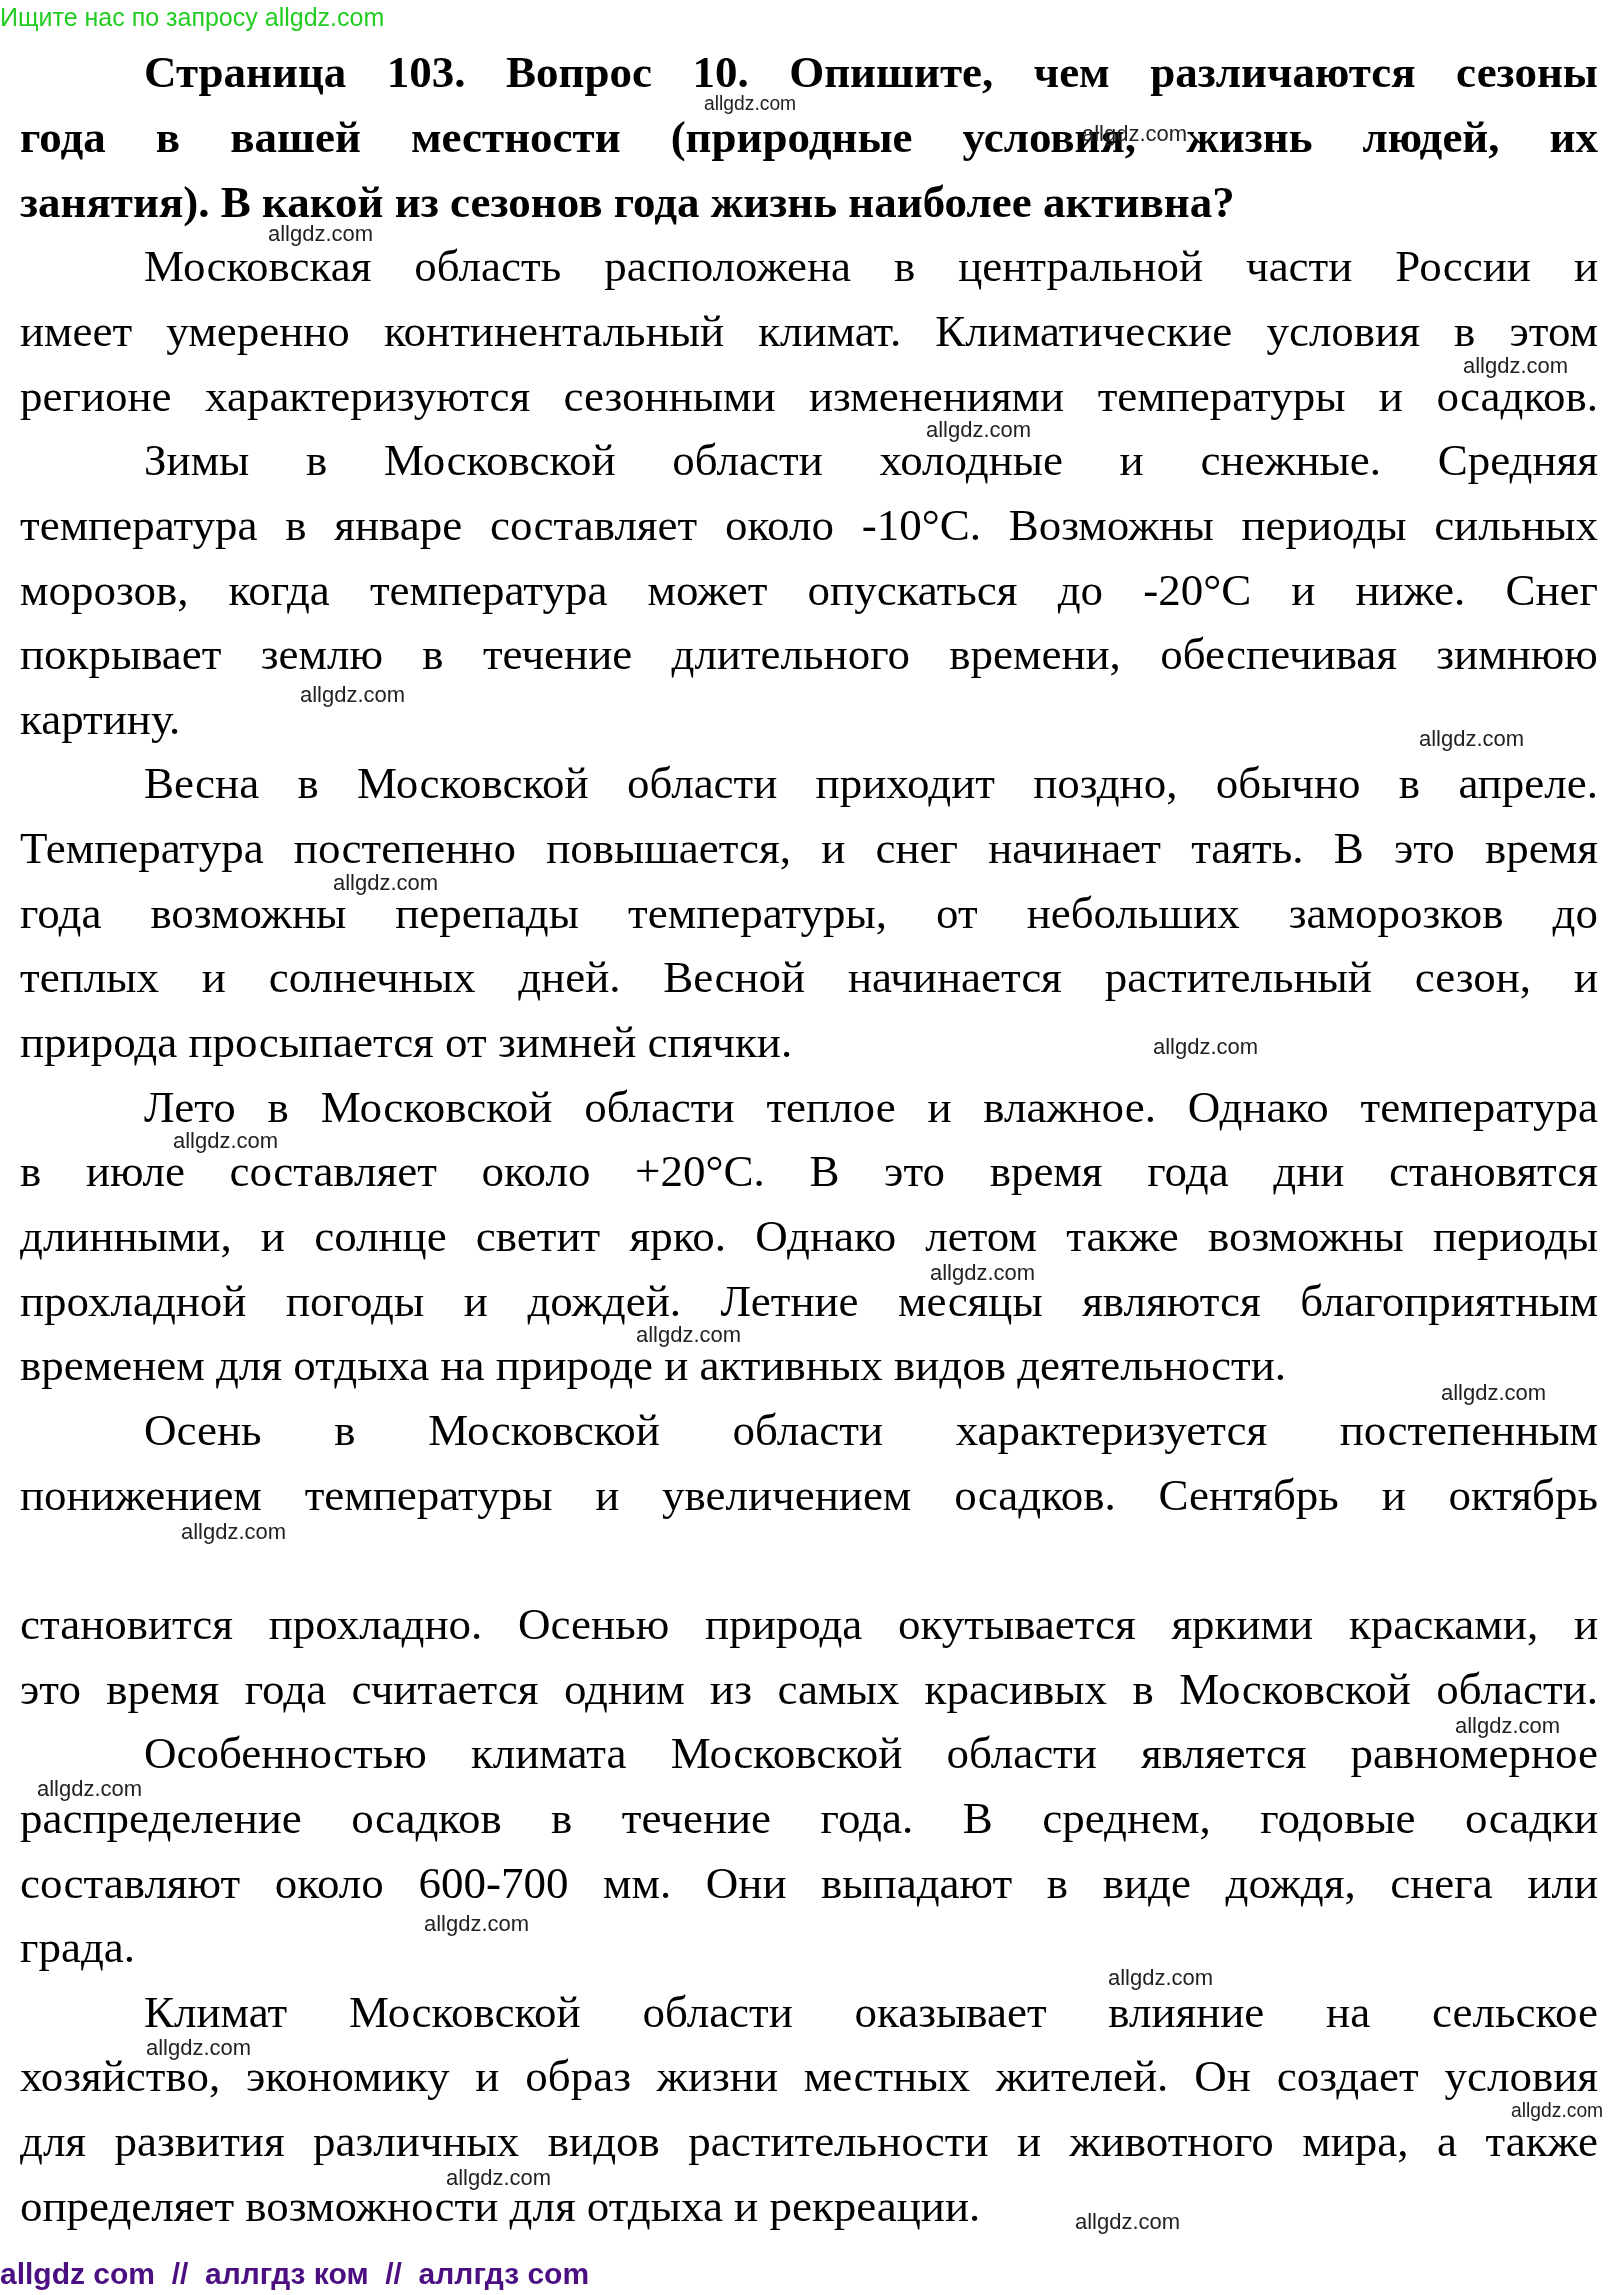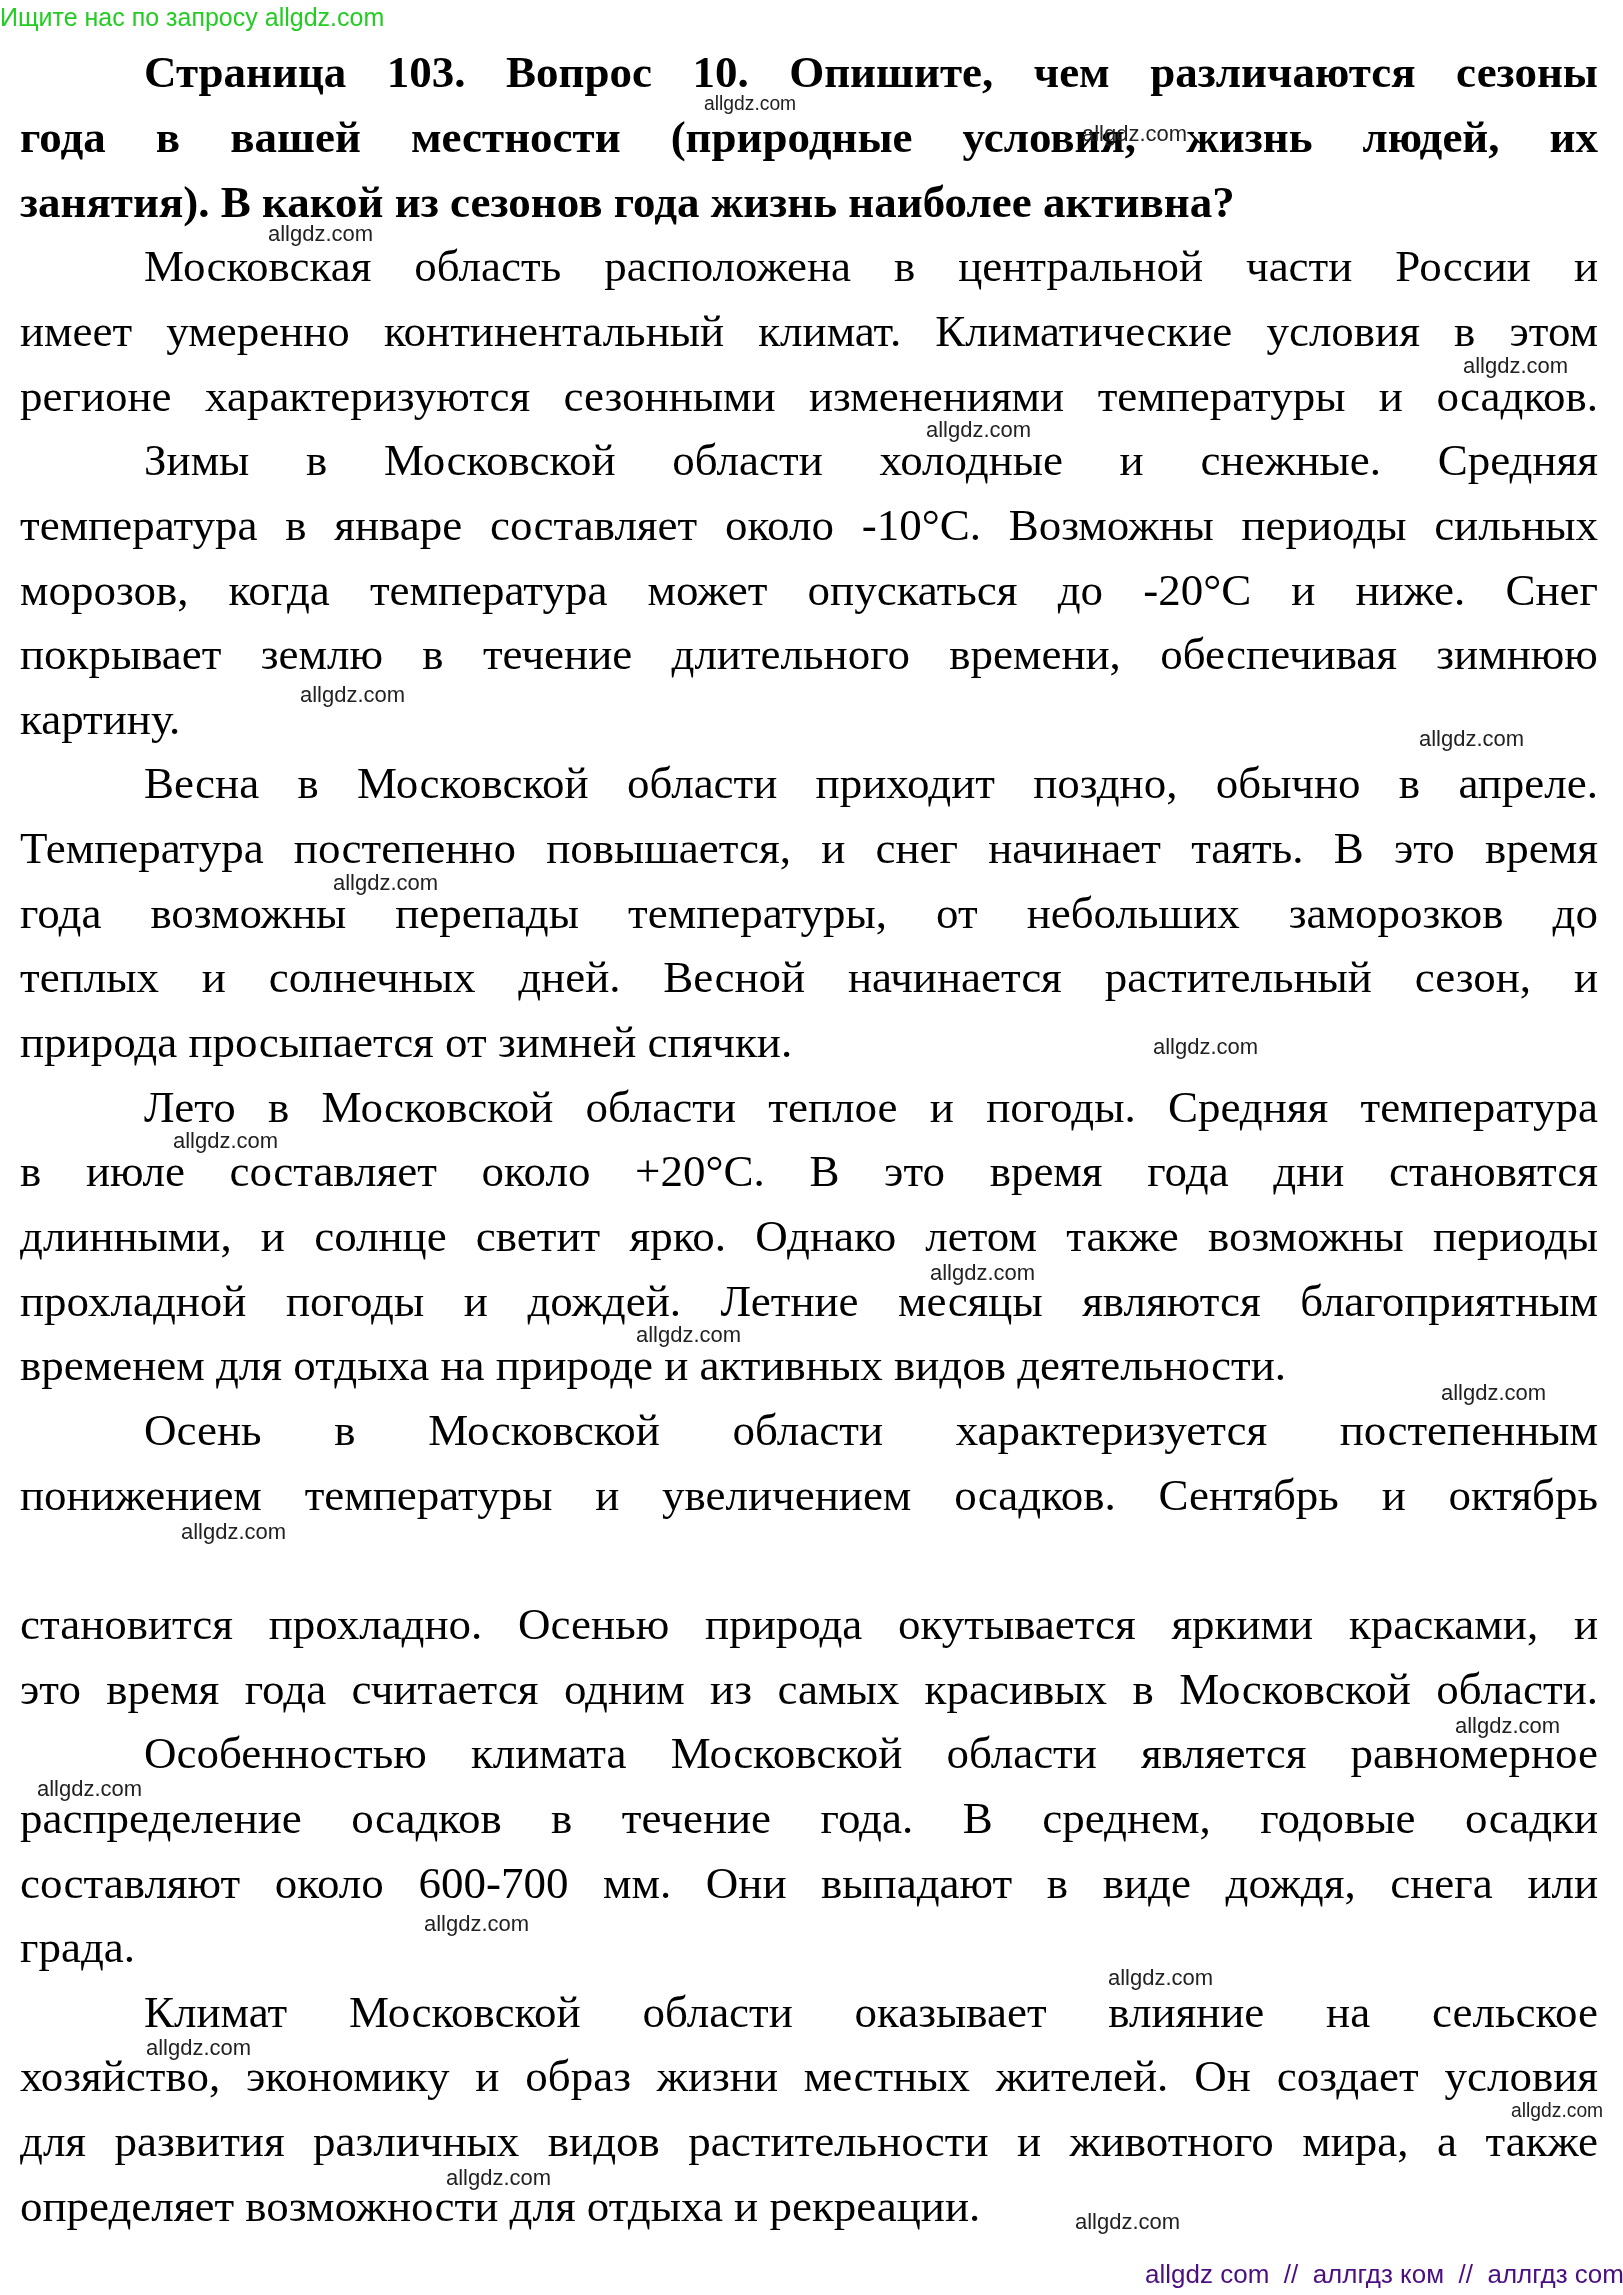"Лето в Московской области теплое" div.line { text: погоды. Средняя -> влажное. Однако }
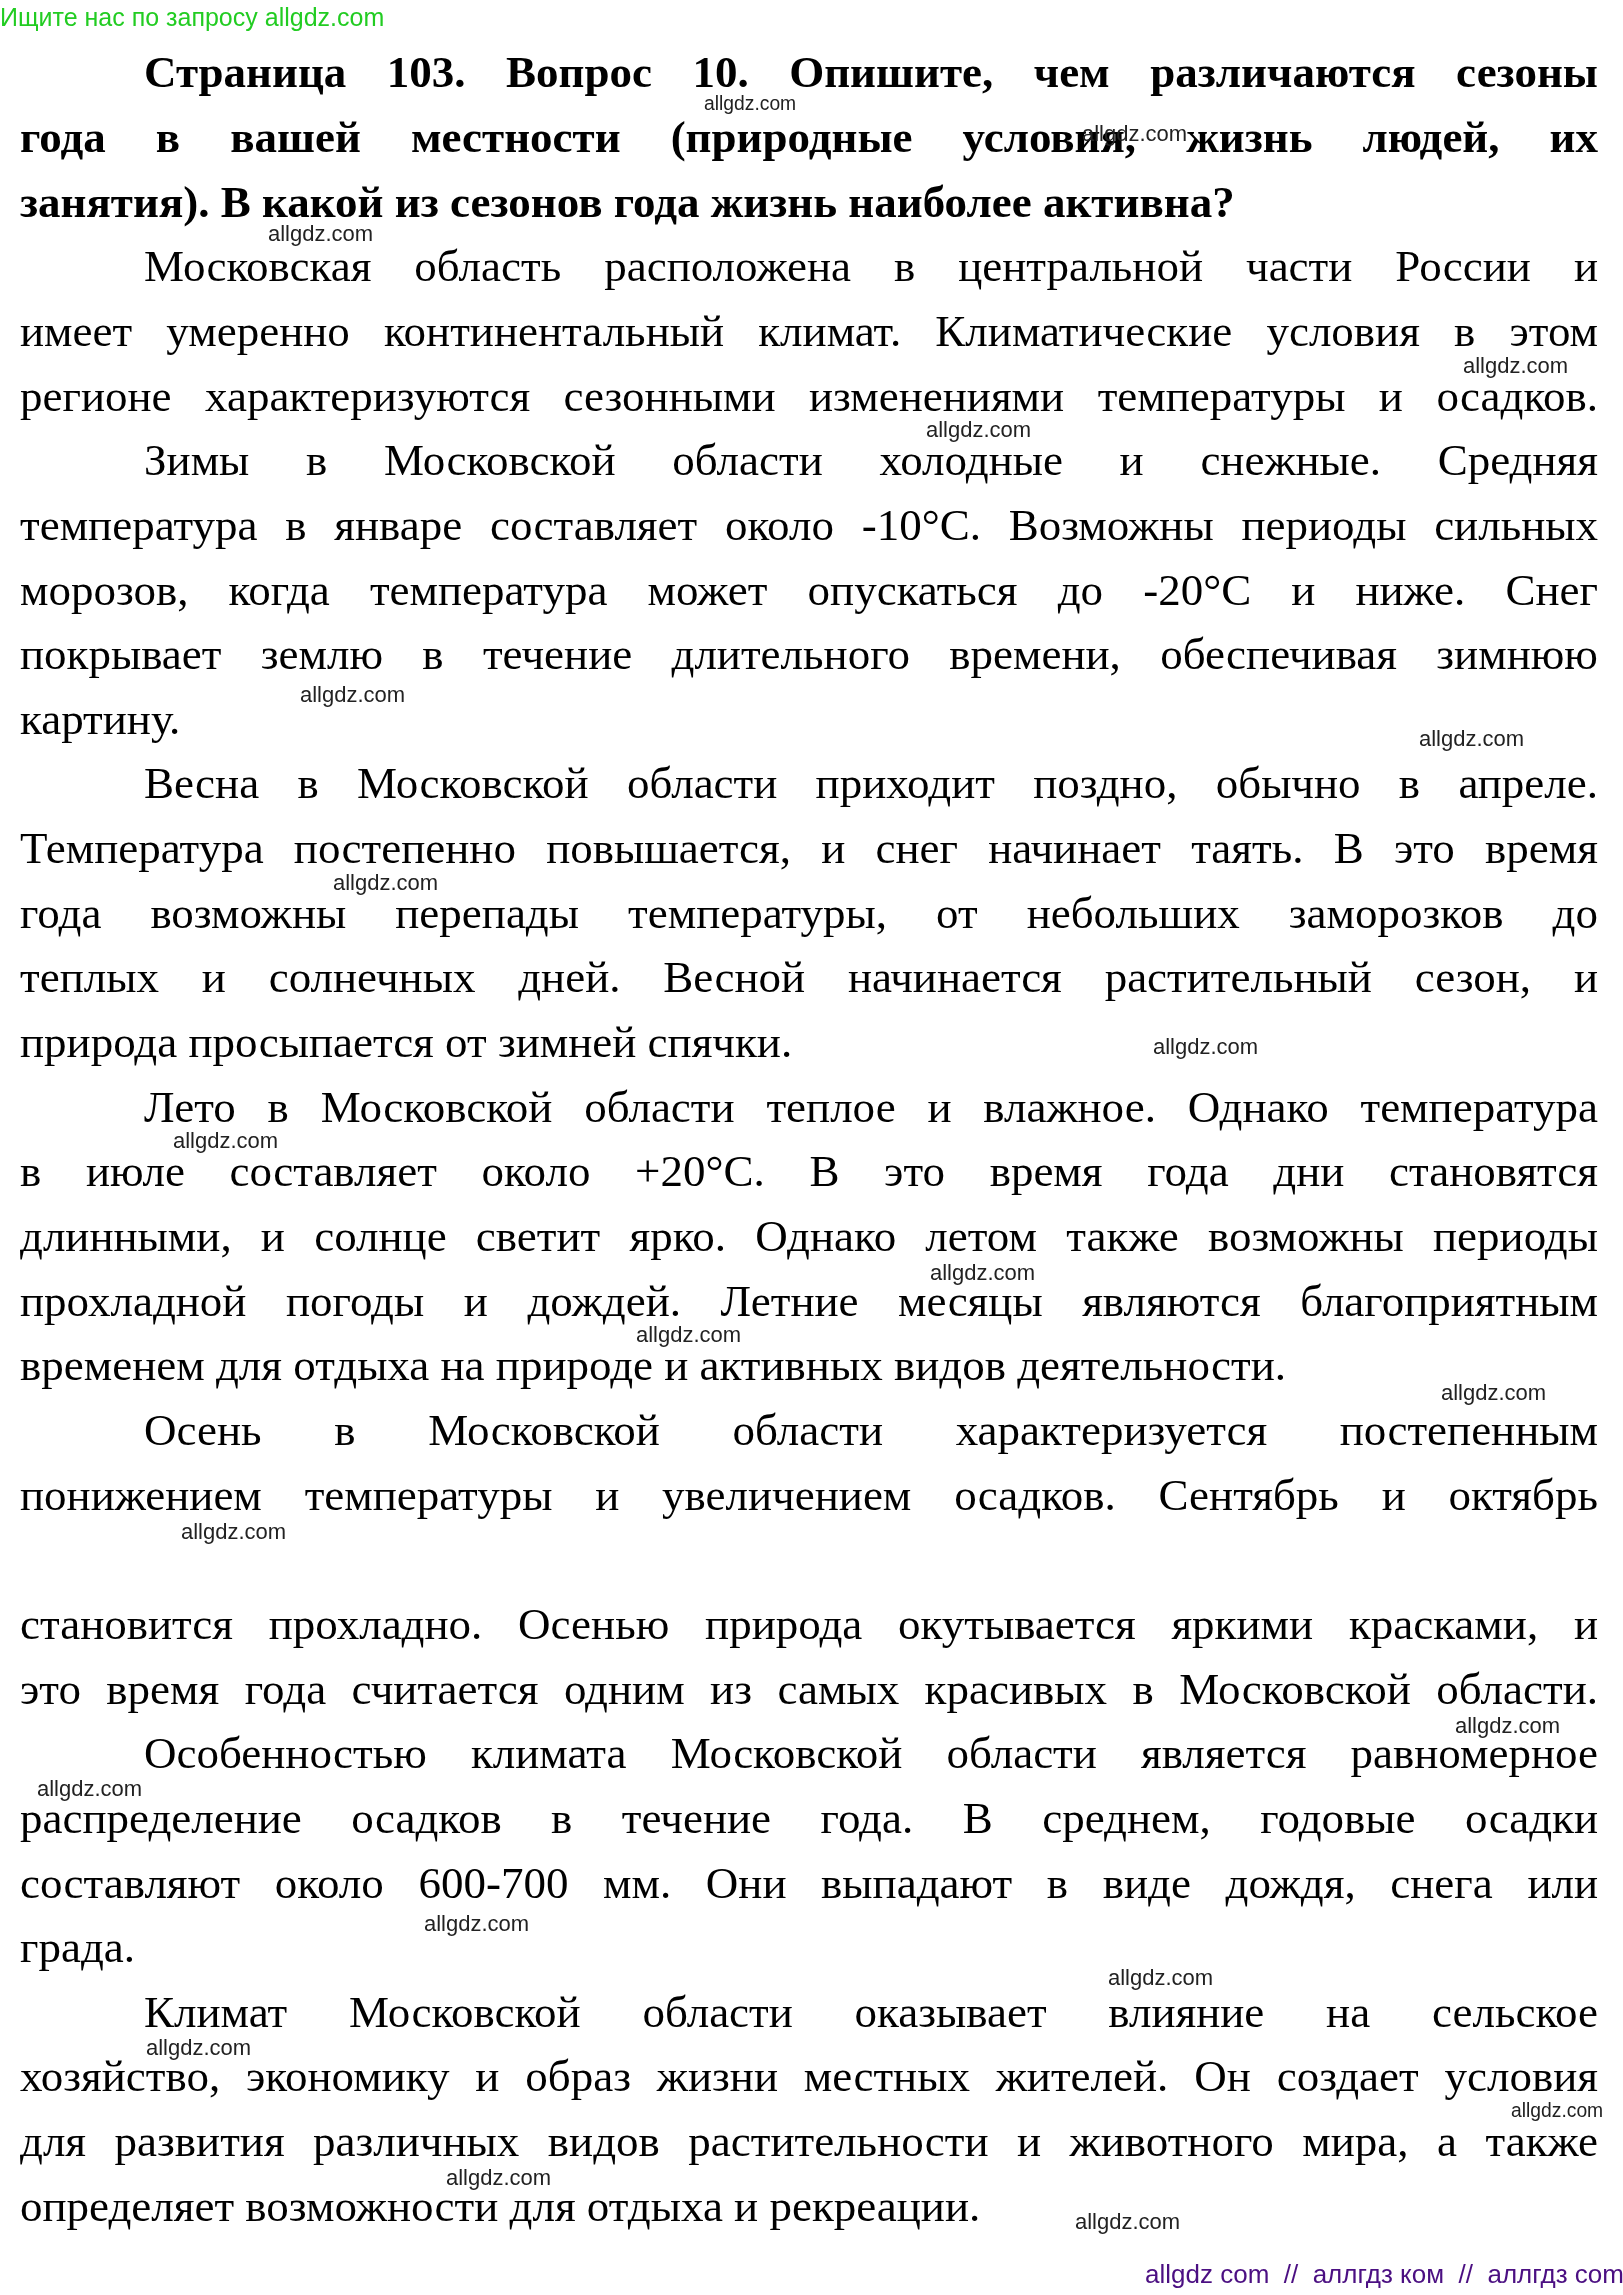"allgdz com // аллгдз ком" .footer { font-size: 26px -> 30px; font-weight: none -> bold; text-align: right -> left }
